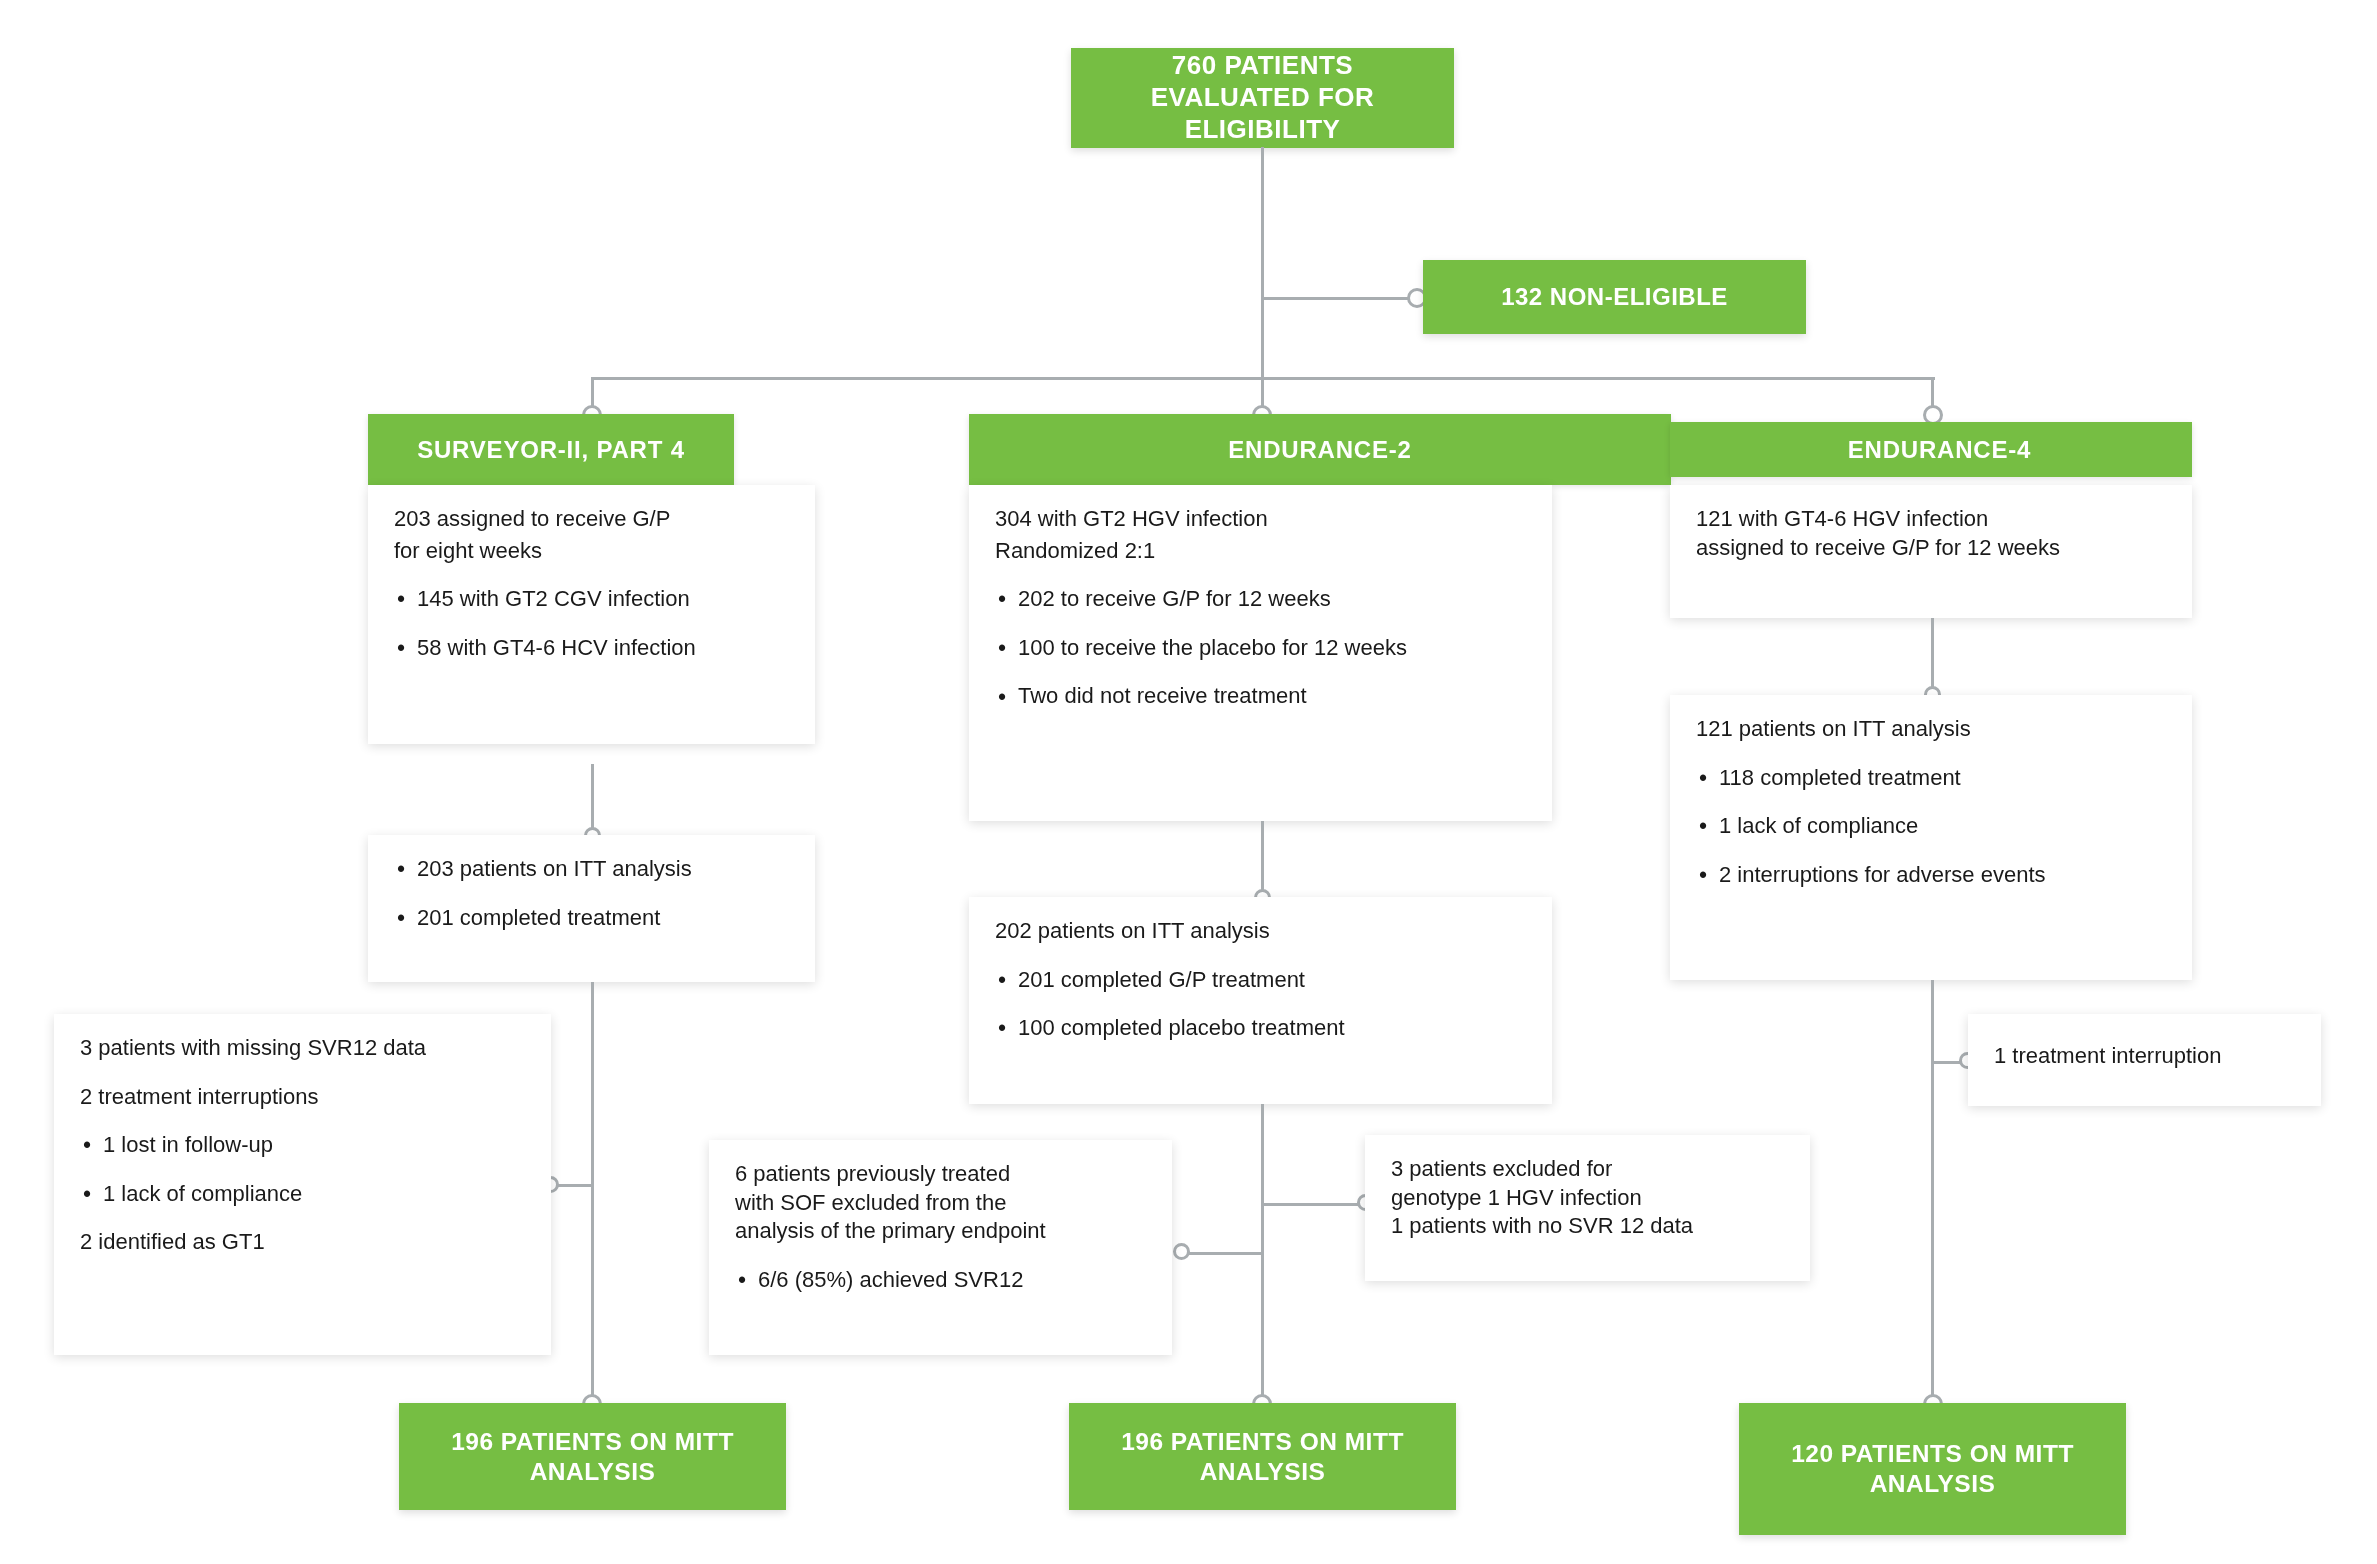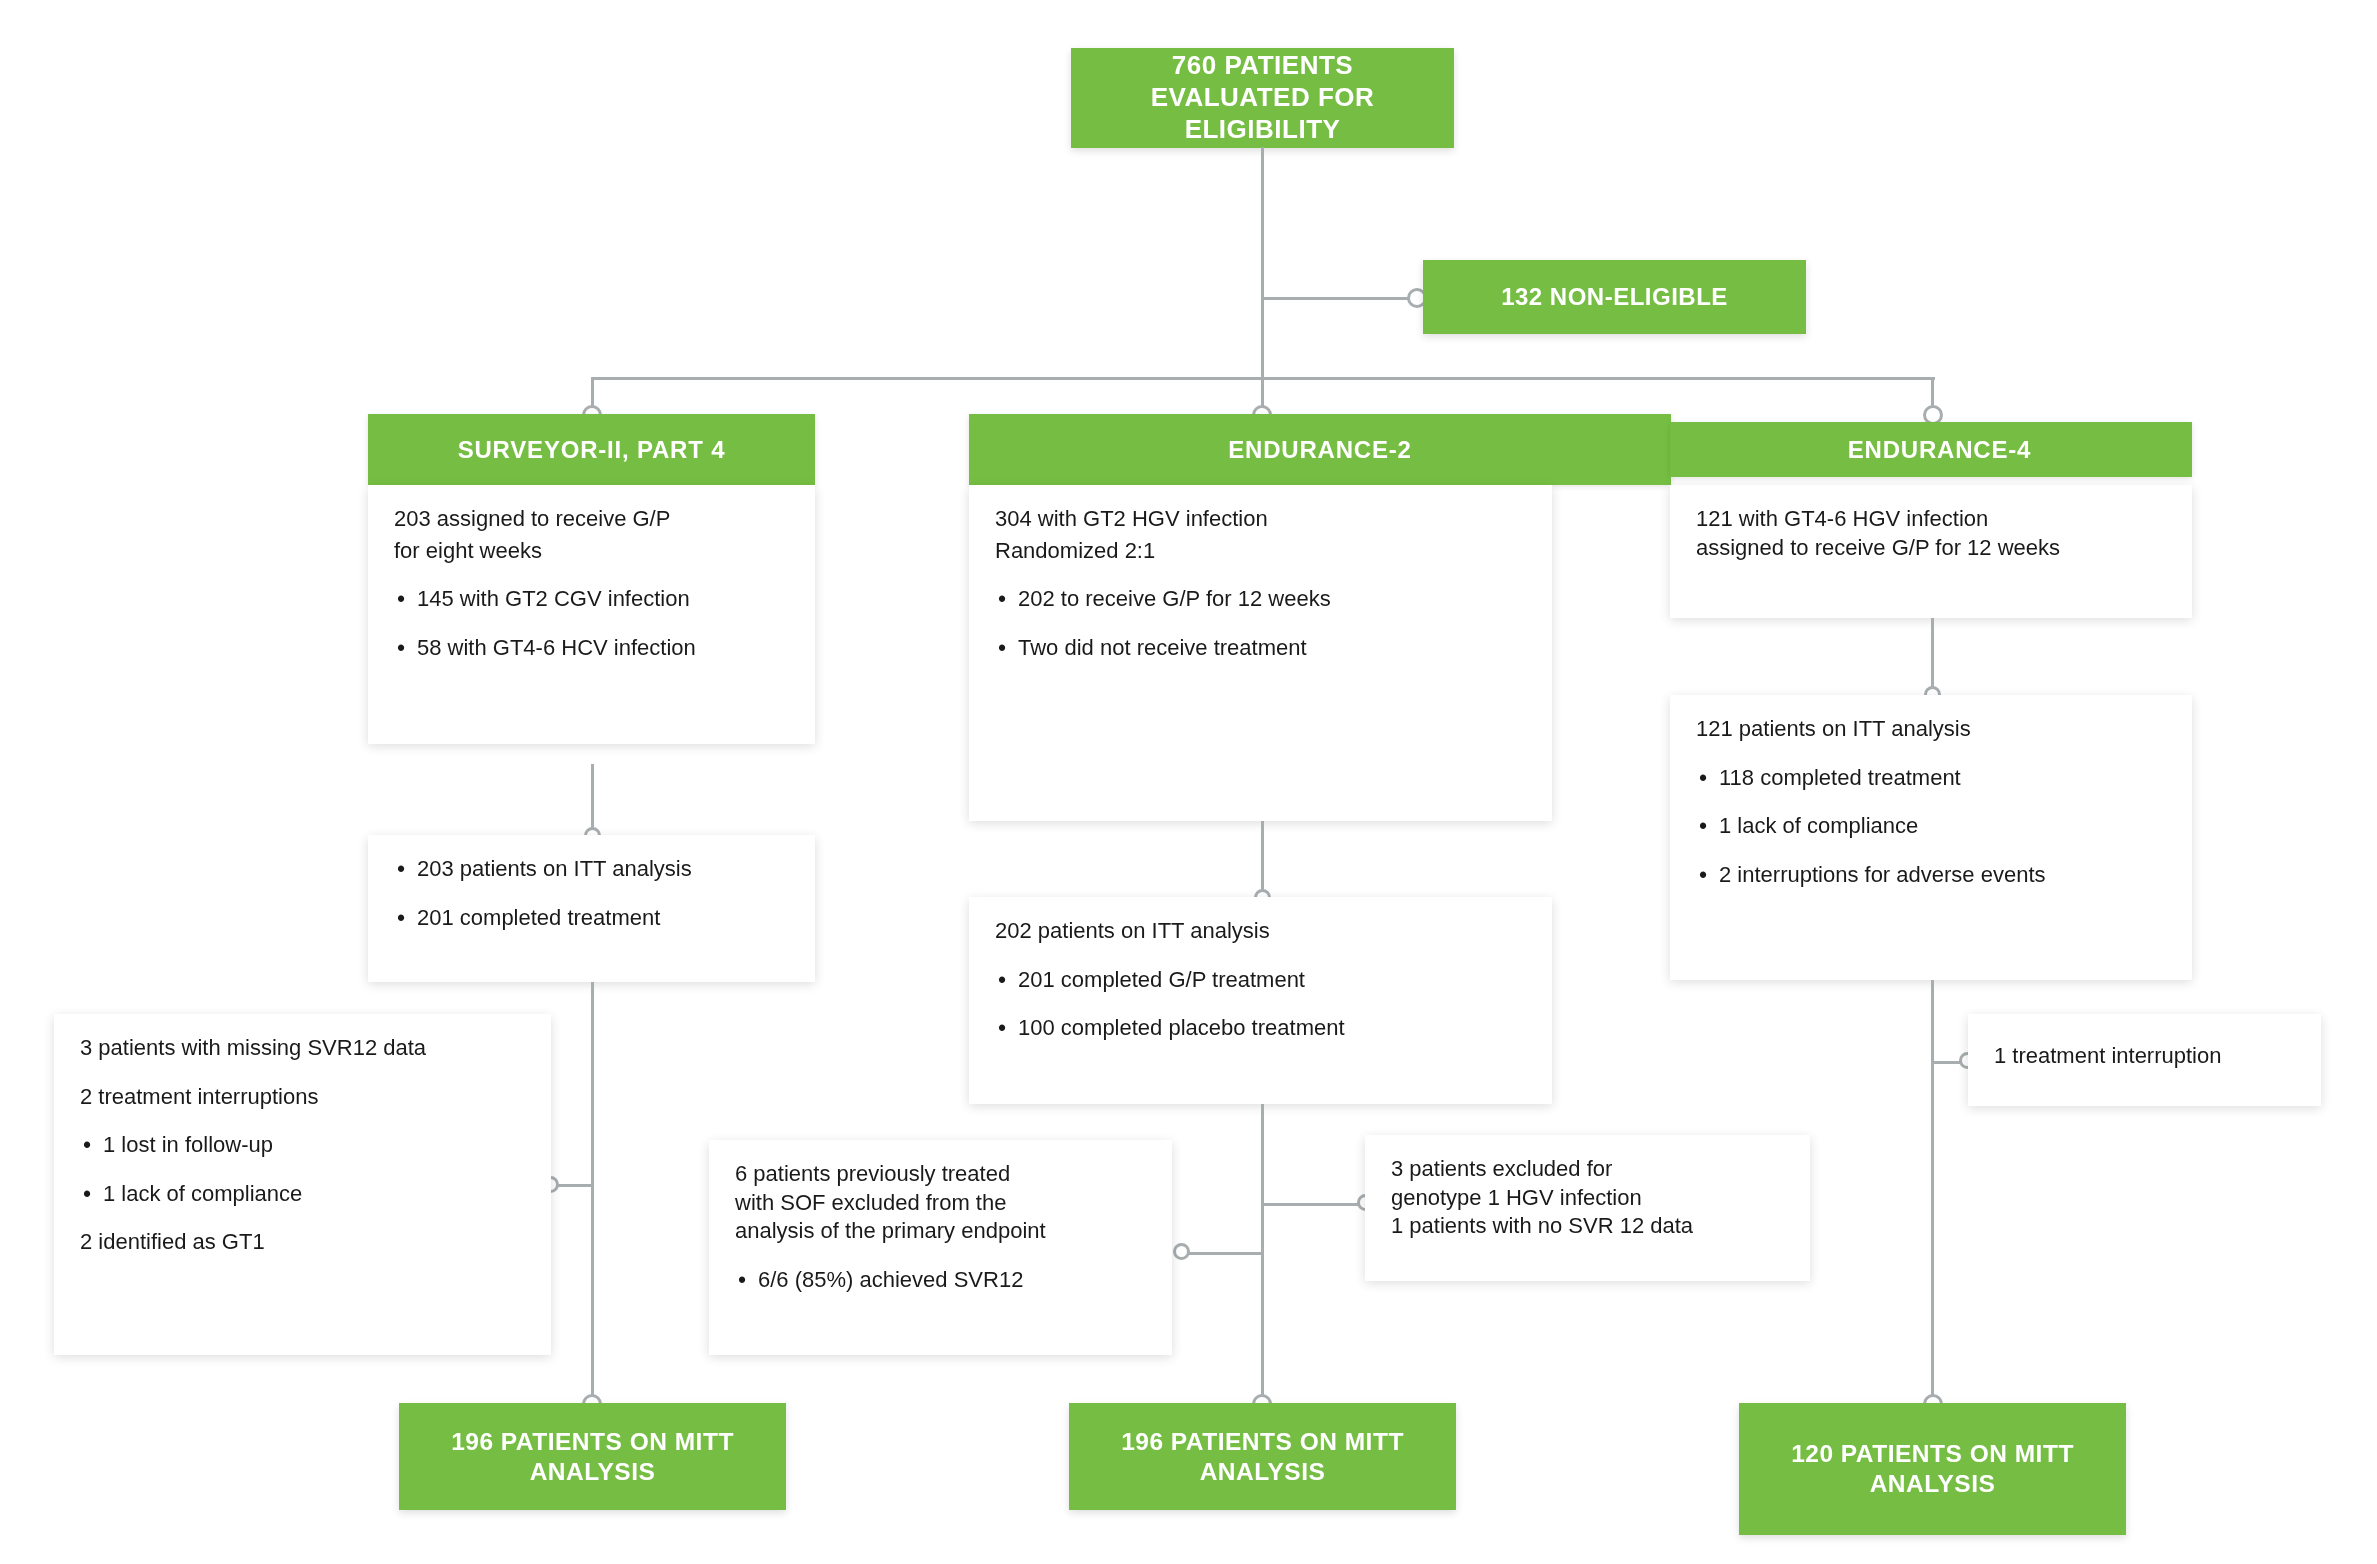"SURVEYOR-II, PART 4" div.box { width: 447px -> 366px }
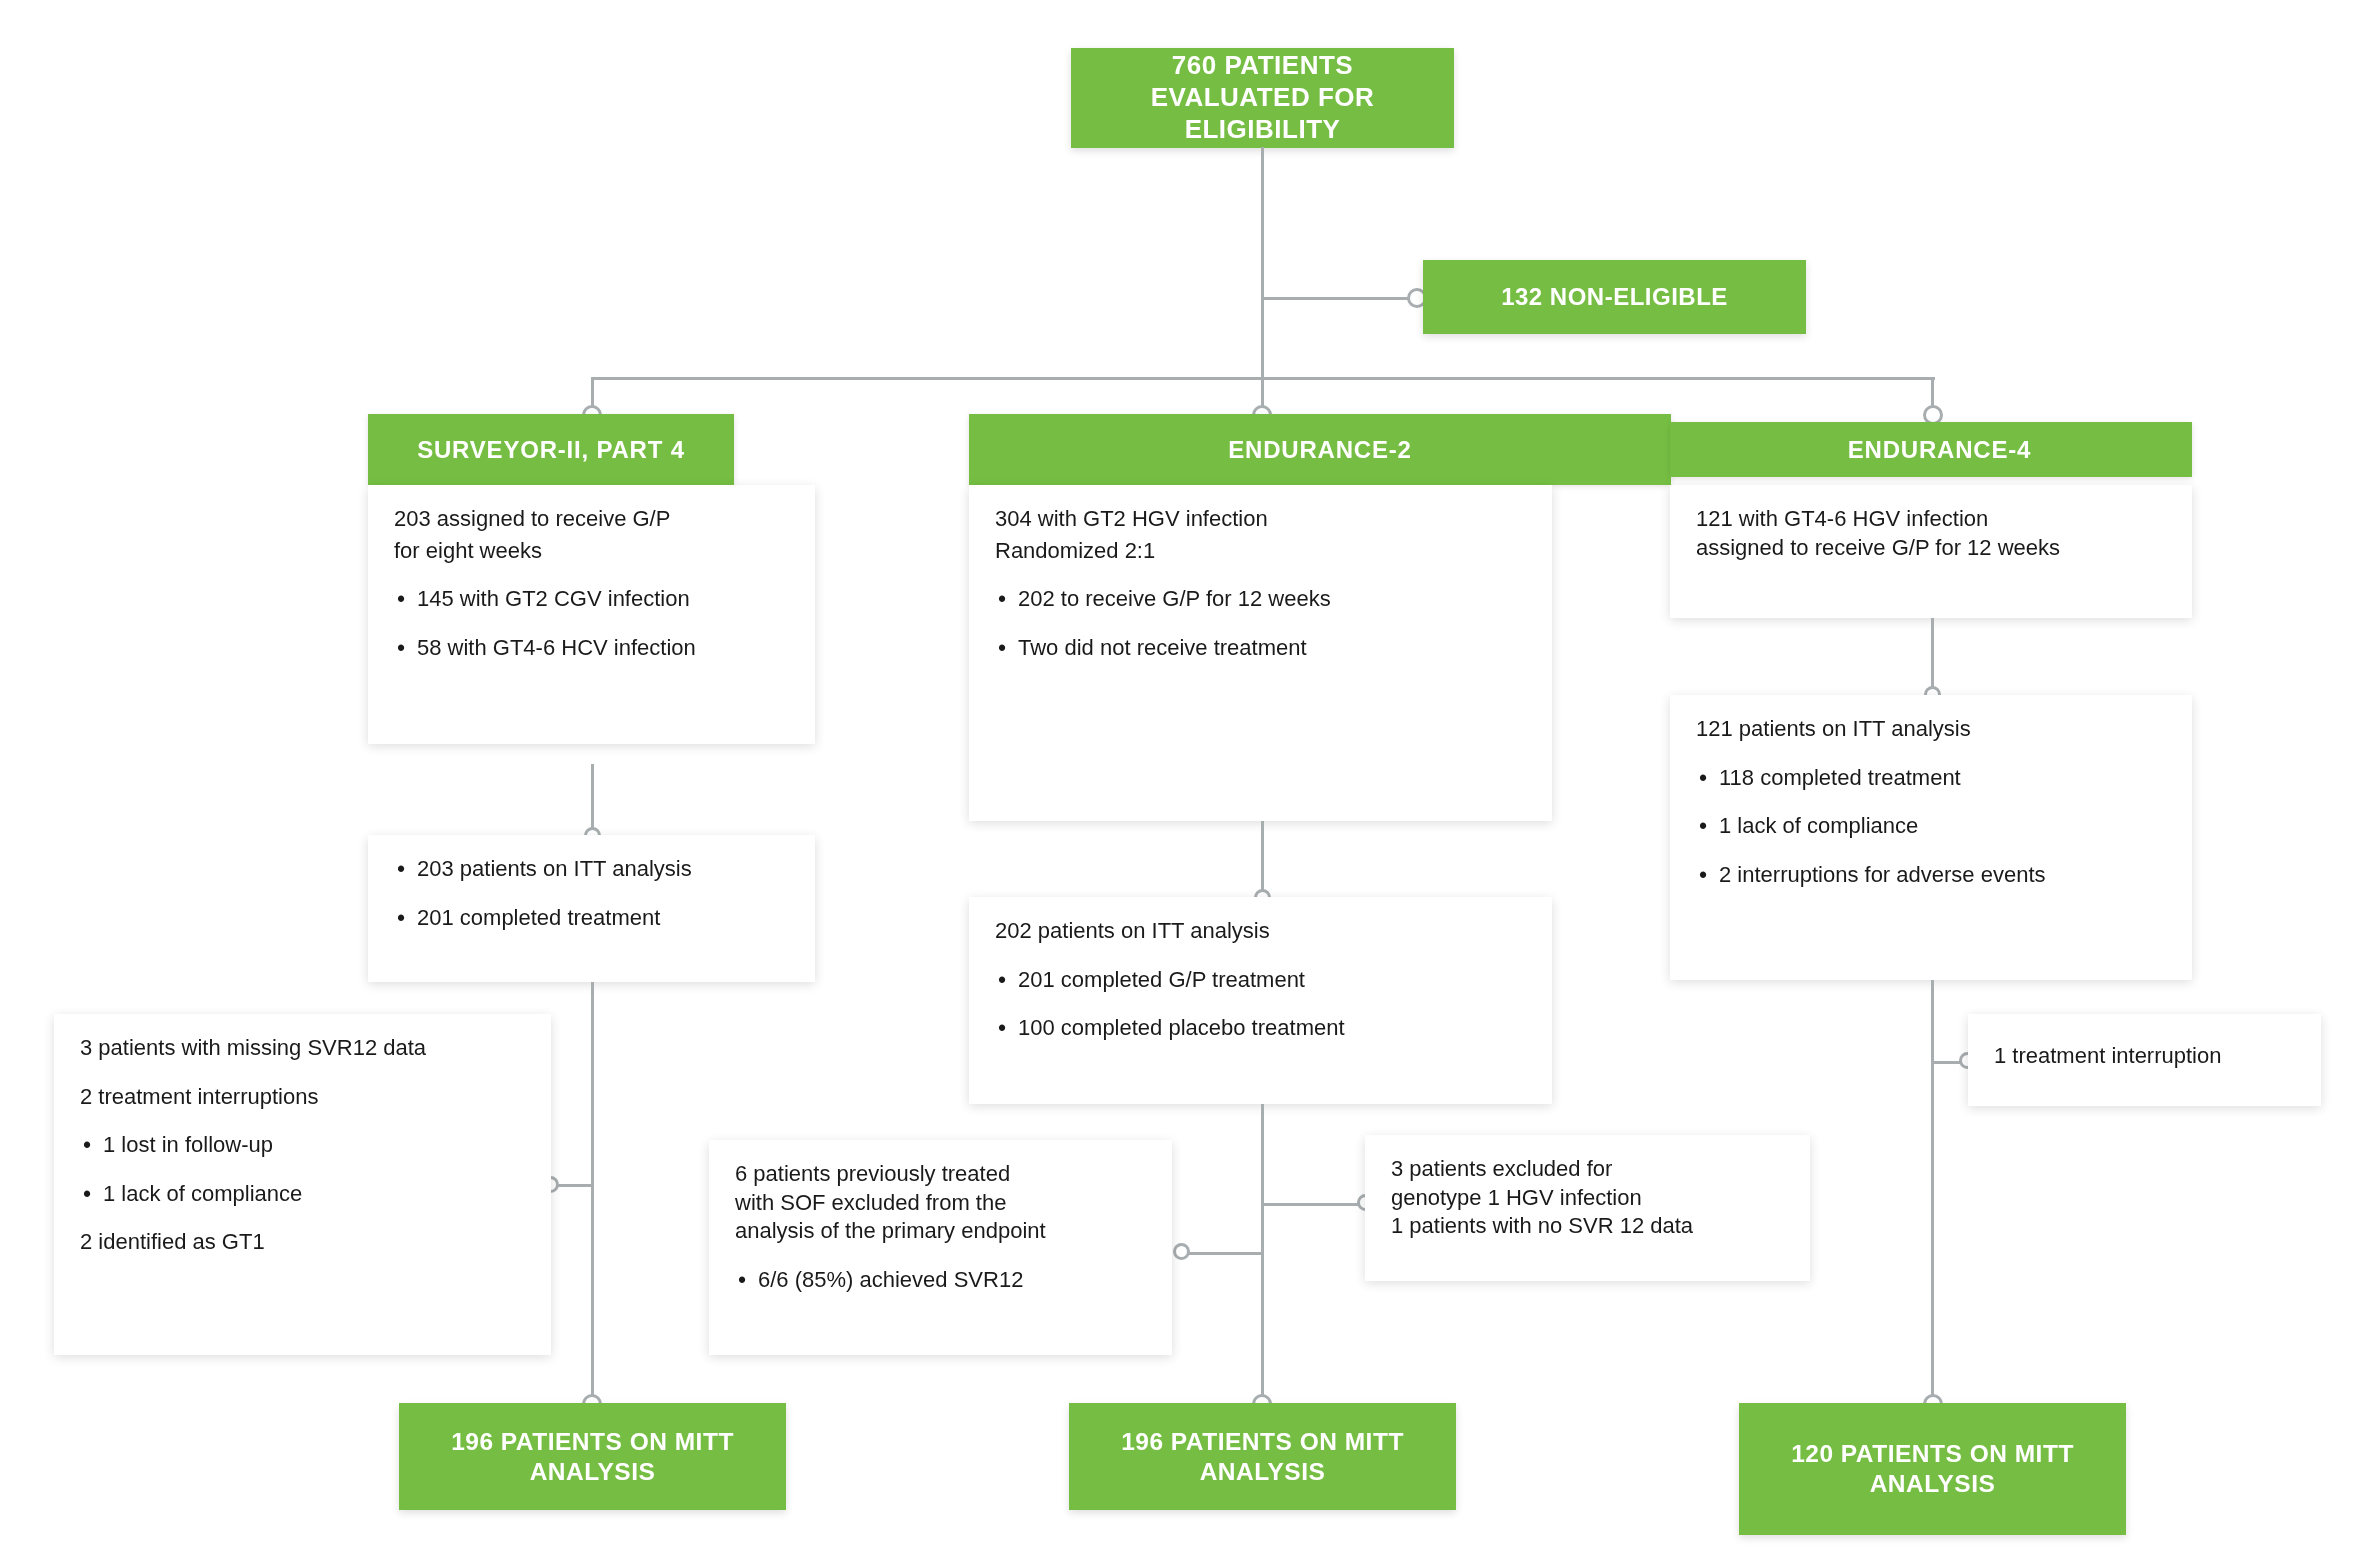"100 to receive the placebo" li.sp { html: none -> <li>100 to receive the placebo for 12 weeks</li> }
